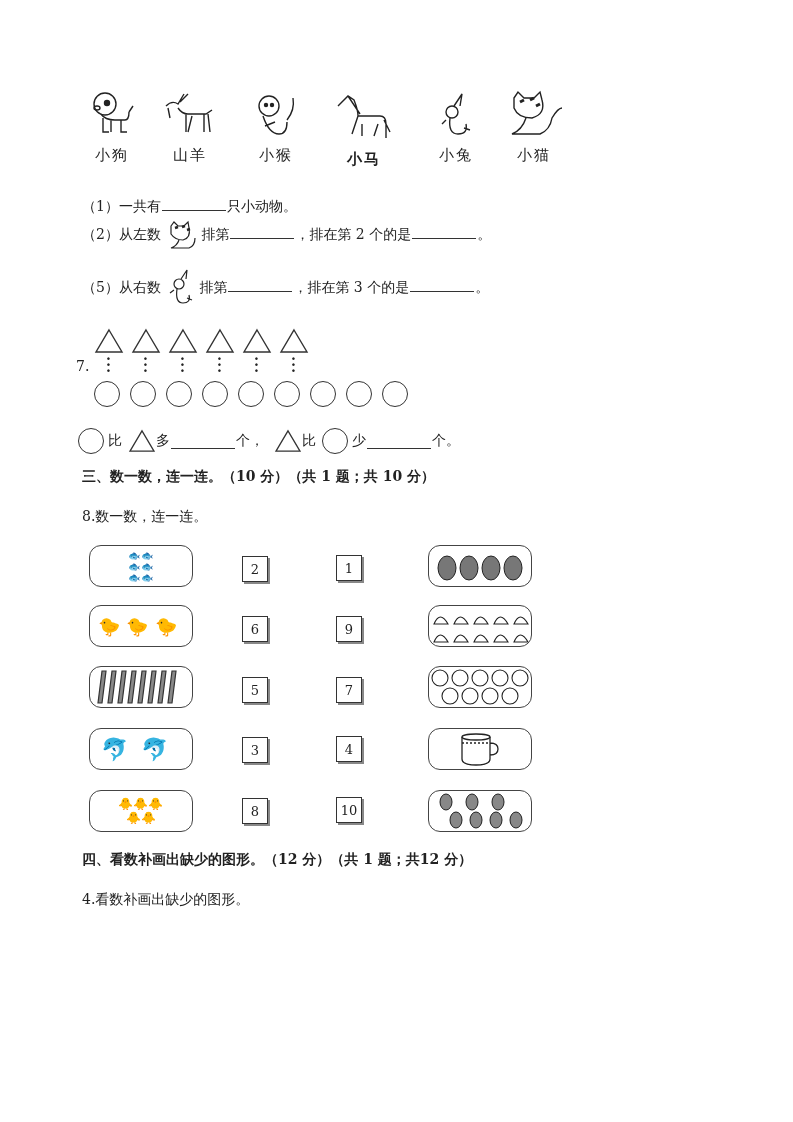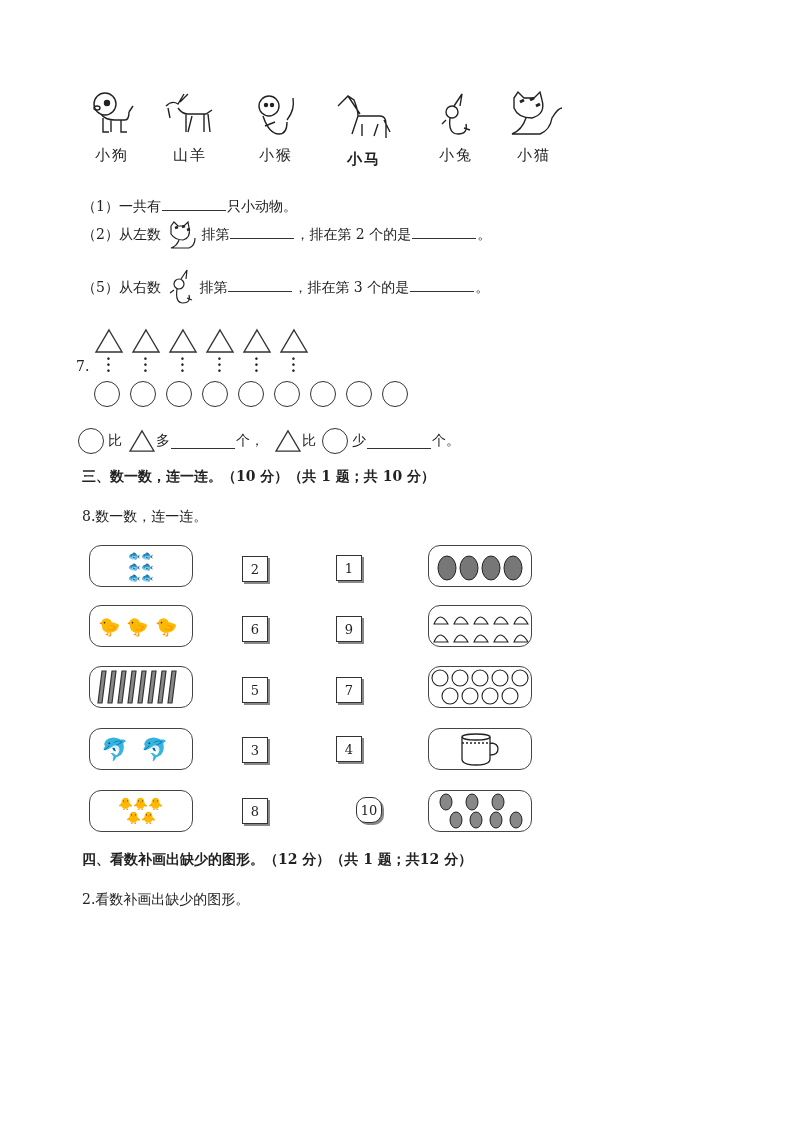"10" div.num-box { border-radius: 10px -> none; left: 356px -> 336px }
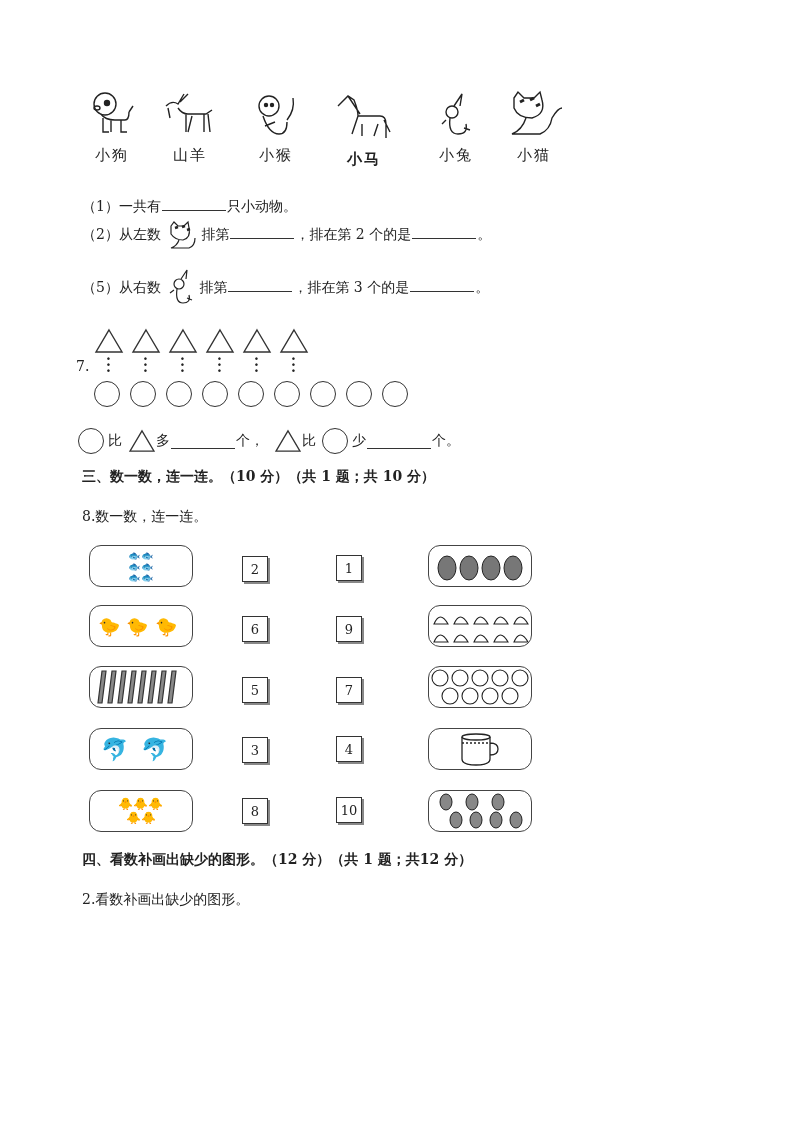"2.看数补画出缺少的图形。" div.qtext { text: 2 -> 4 }
